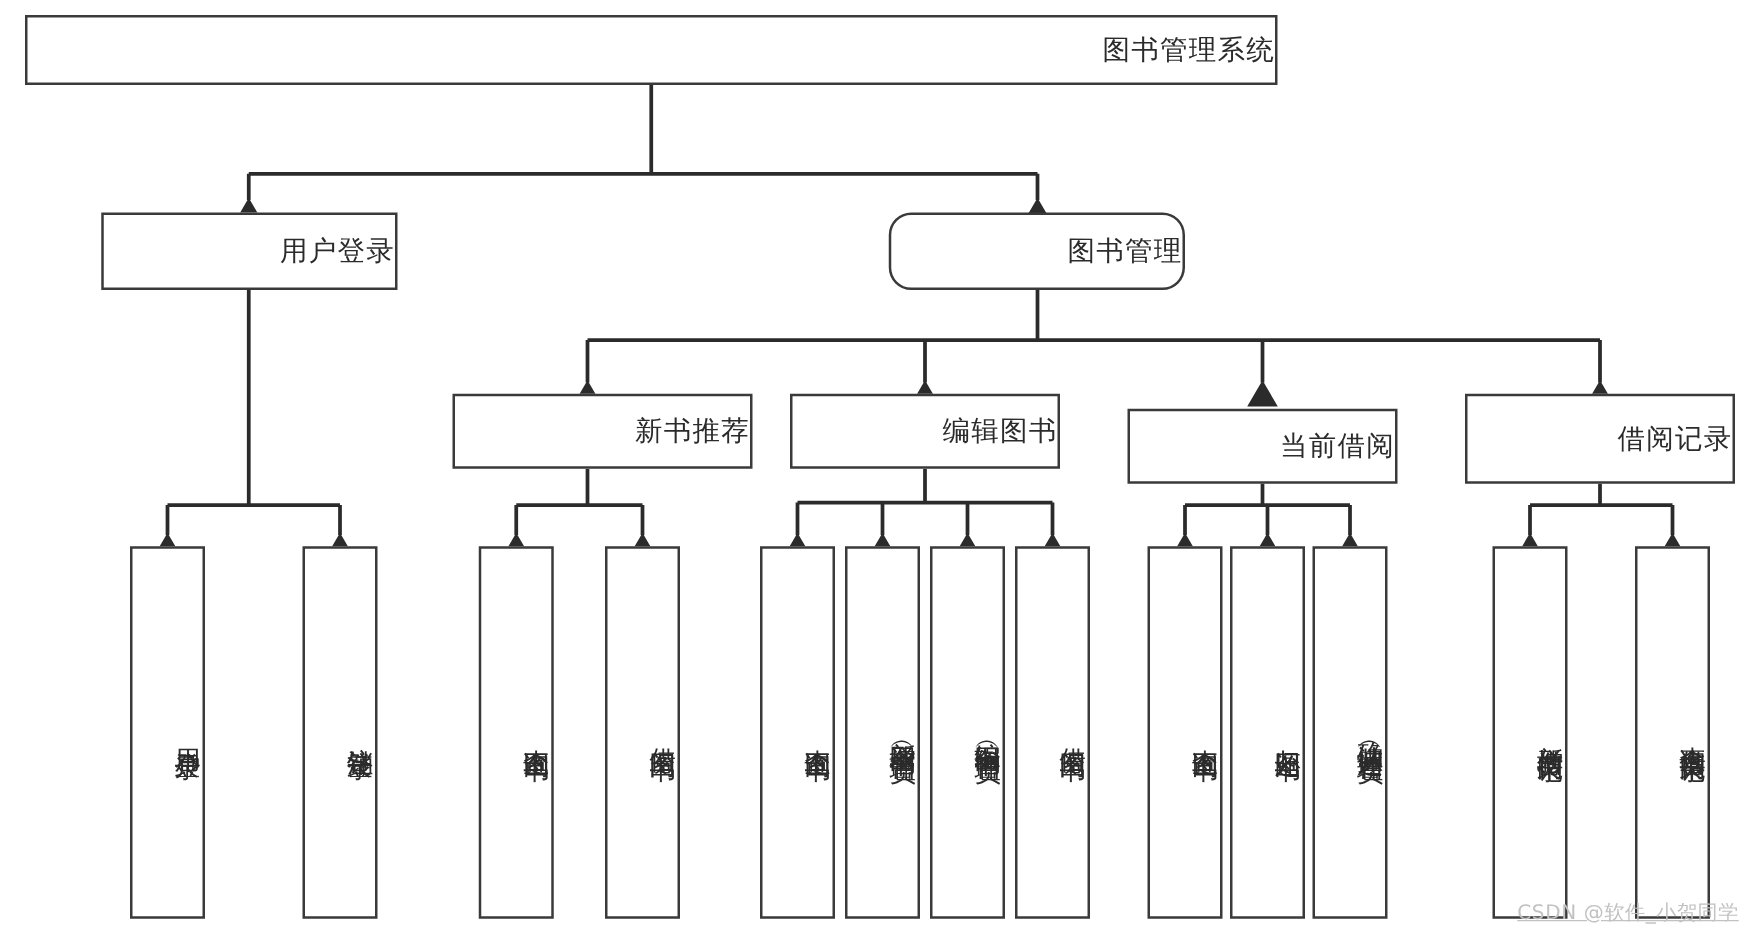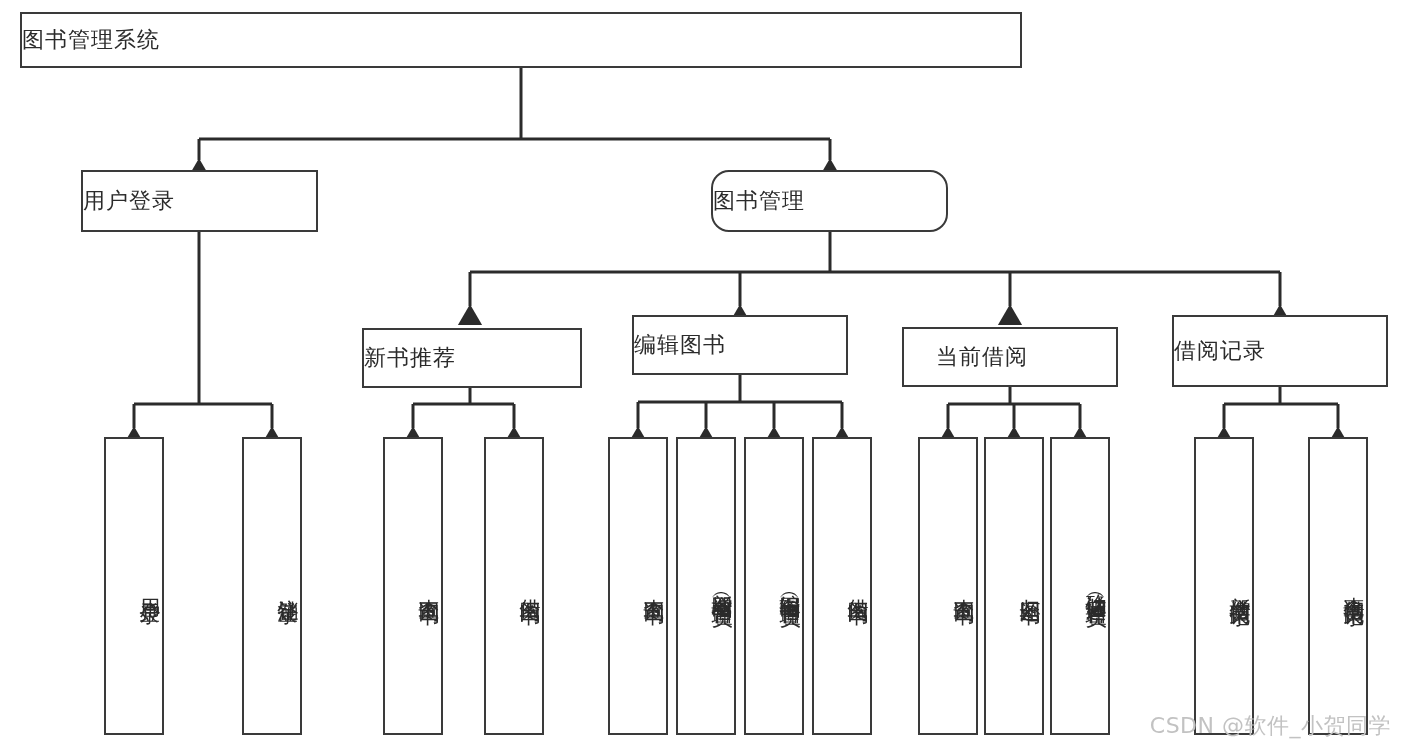"图书管理系统" .node { justify-content: flex-start -> flex-end }
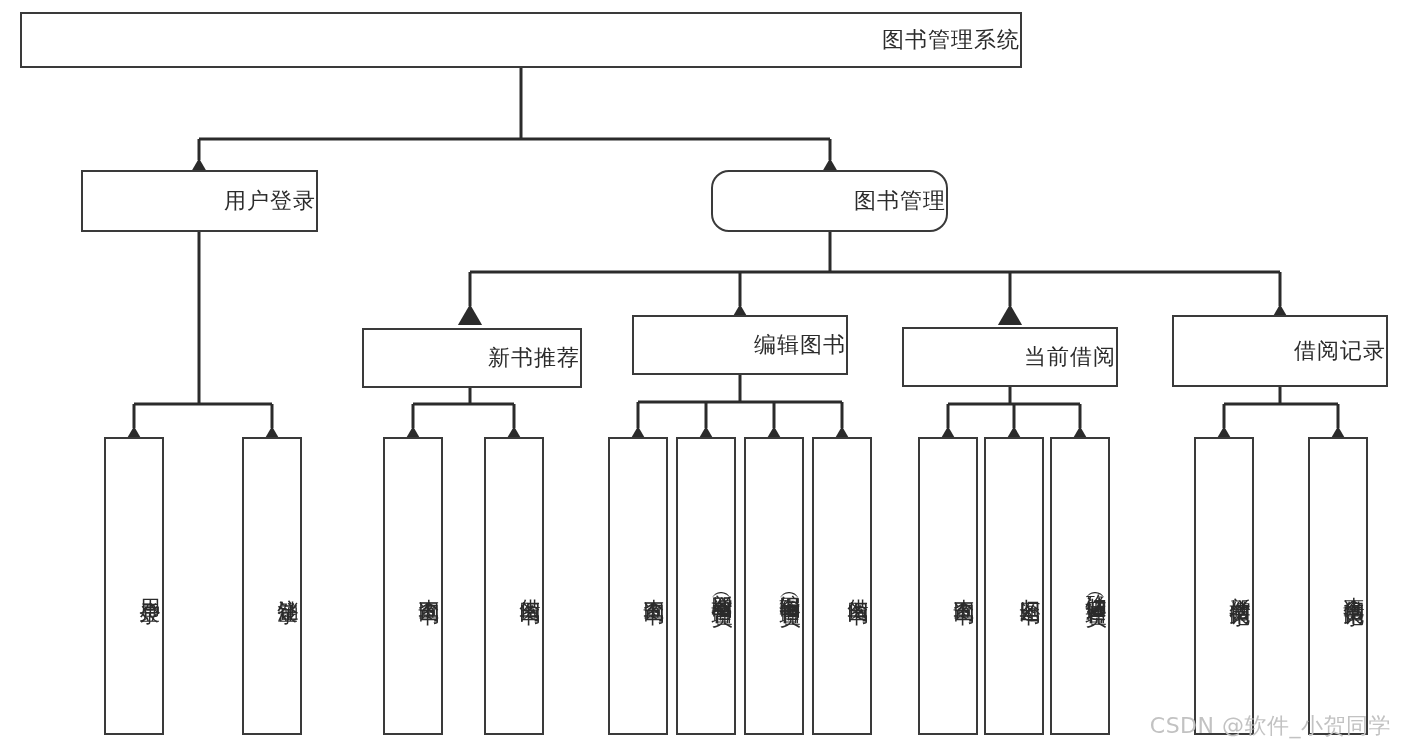"新书推荐" div.node { top: 328px -> 315px; width: 220px -> 240px }
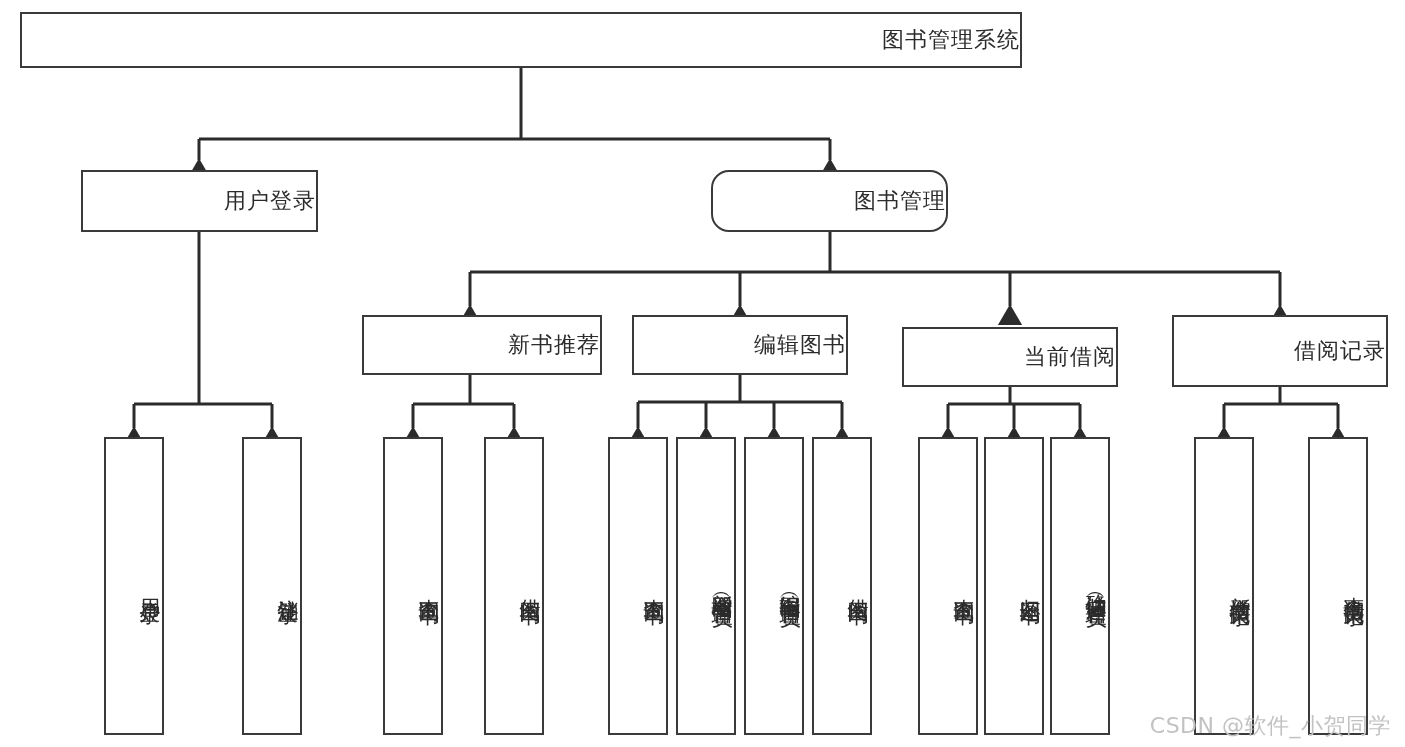"CSDN @软件_小贺同学" .watermark { font-size: 22px -> 16px; text-decoration: none -> underline }
